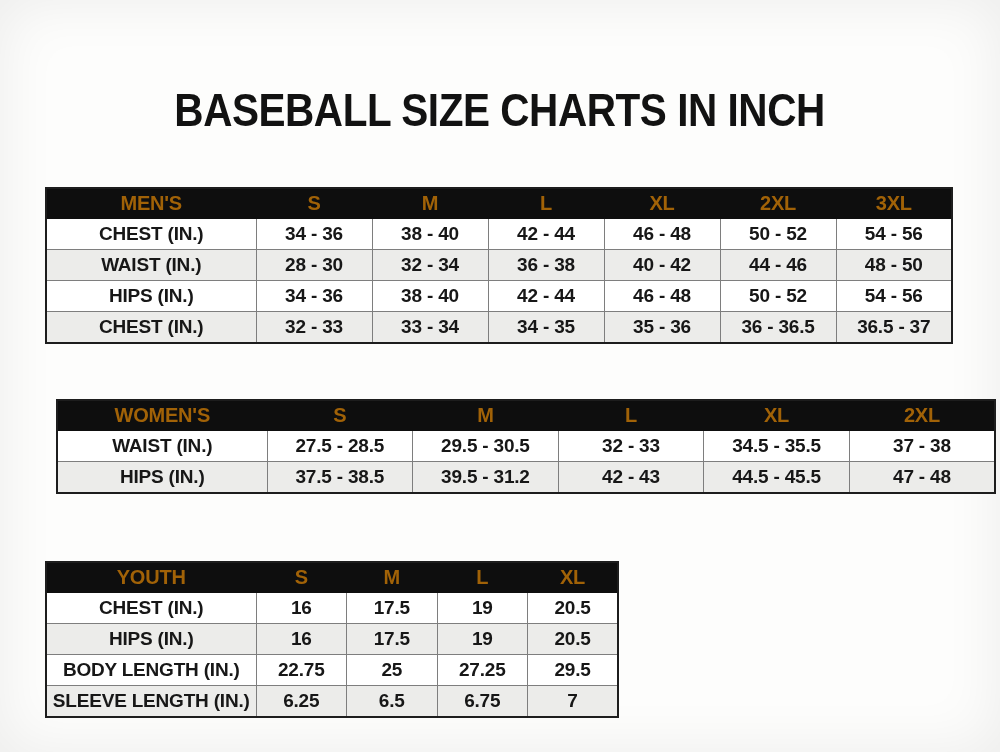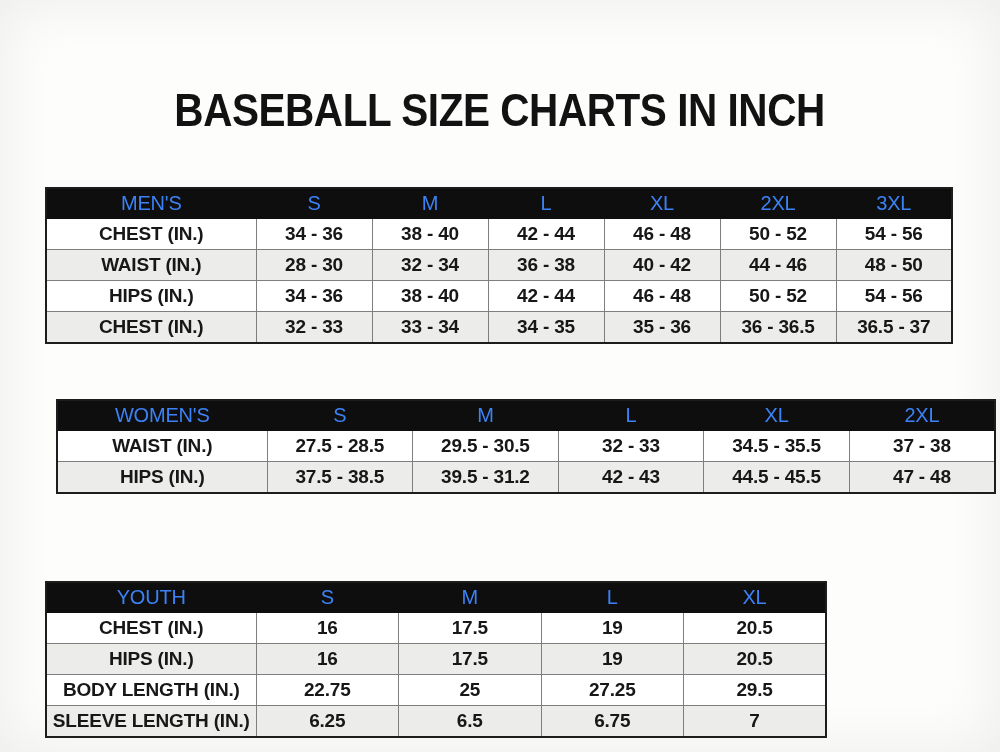"MEN'S" th { color: #3b82f6 -> #a16207; font-weight: 400 -> 700 }
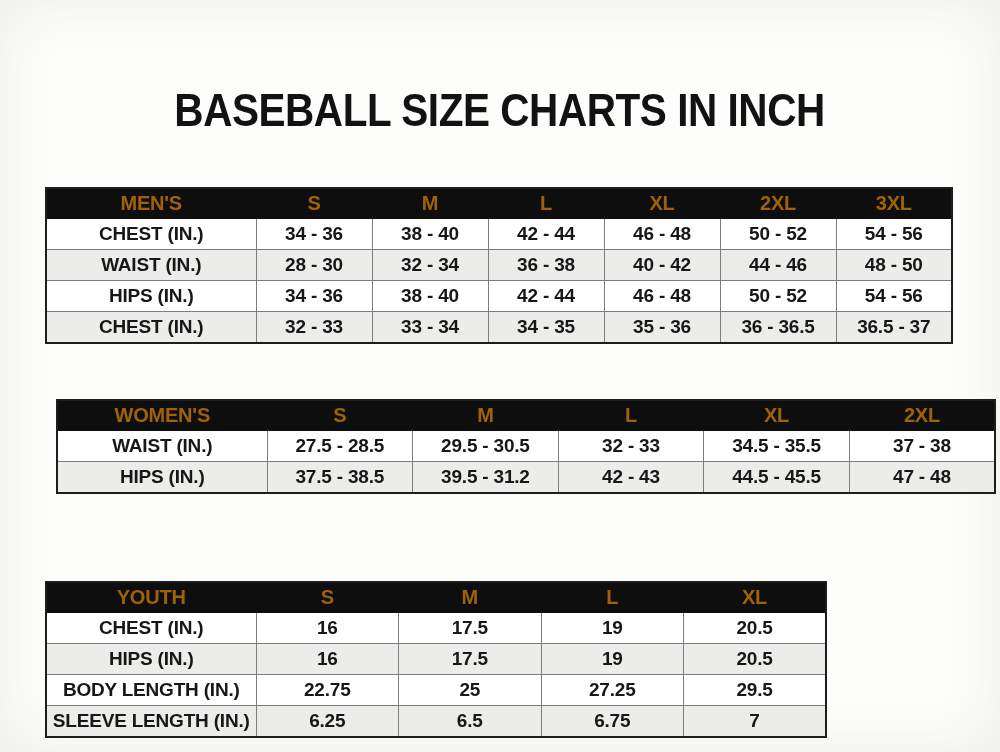"YOUTH" .tbl-wrap.youth { top: 581px -> 561px; width: 782px -> 574px }
